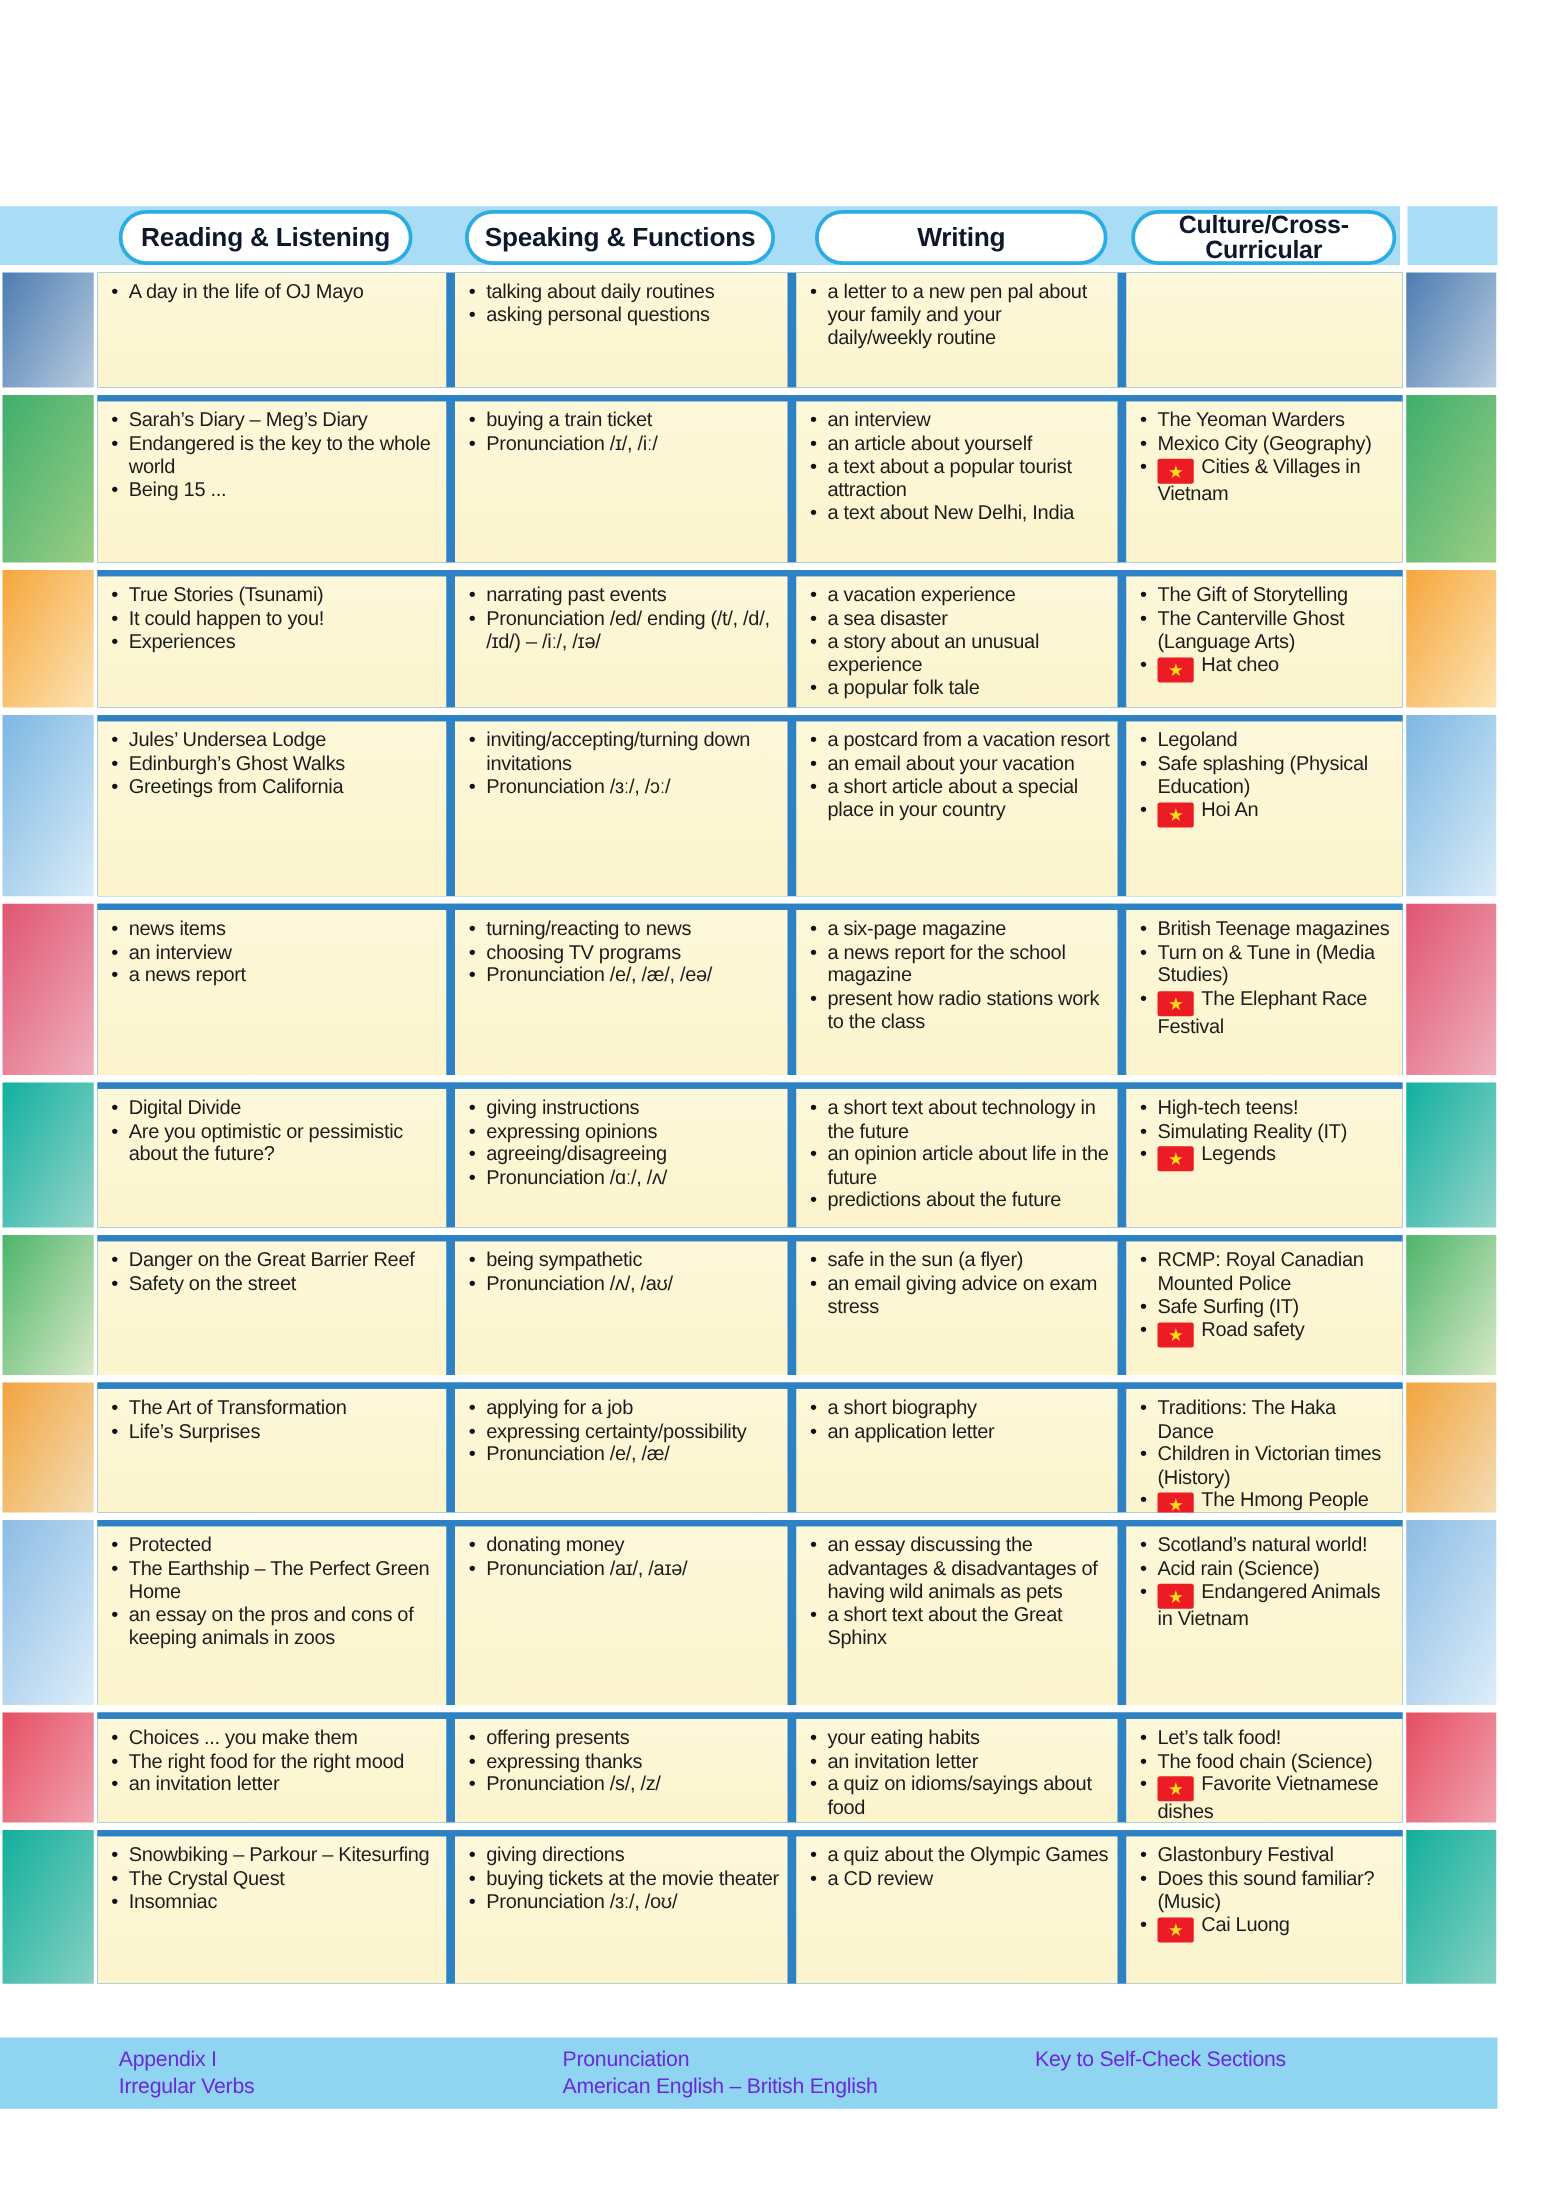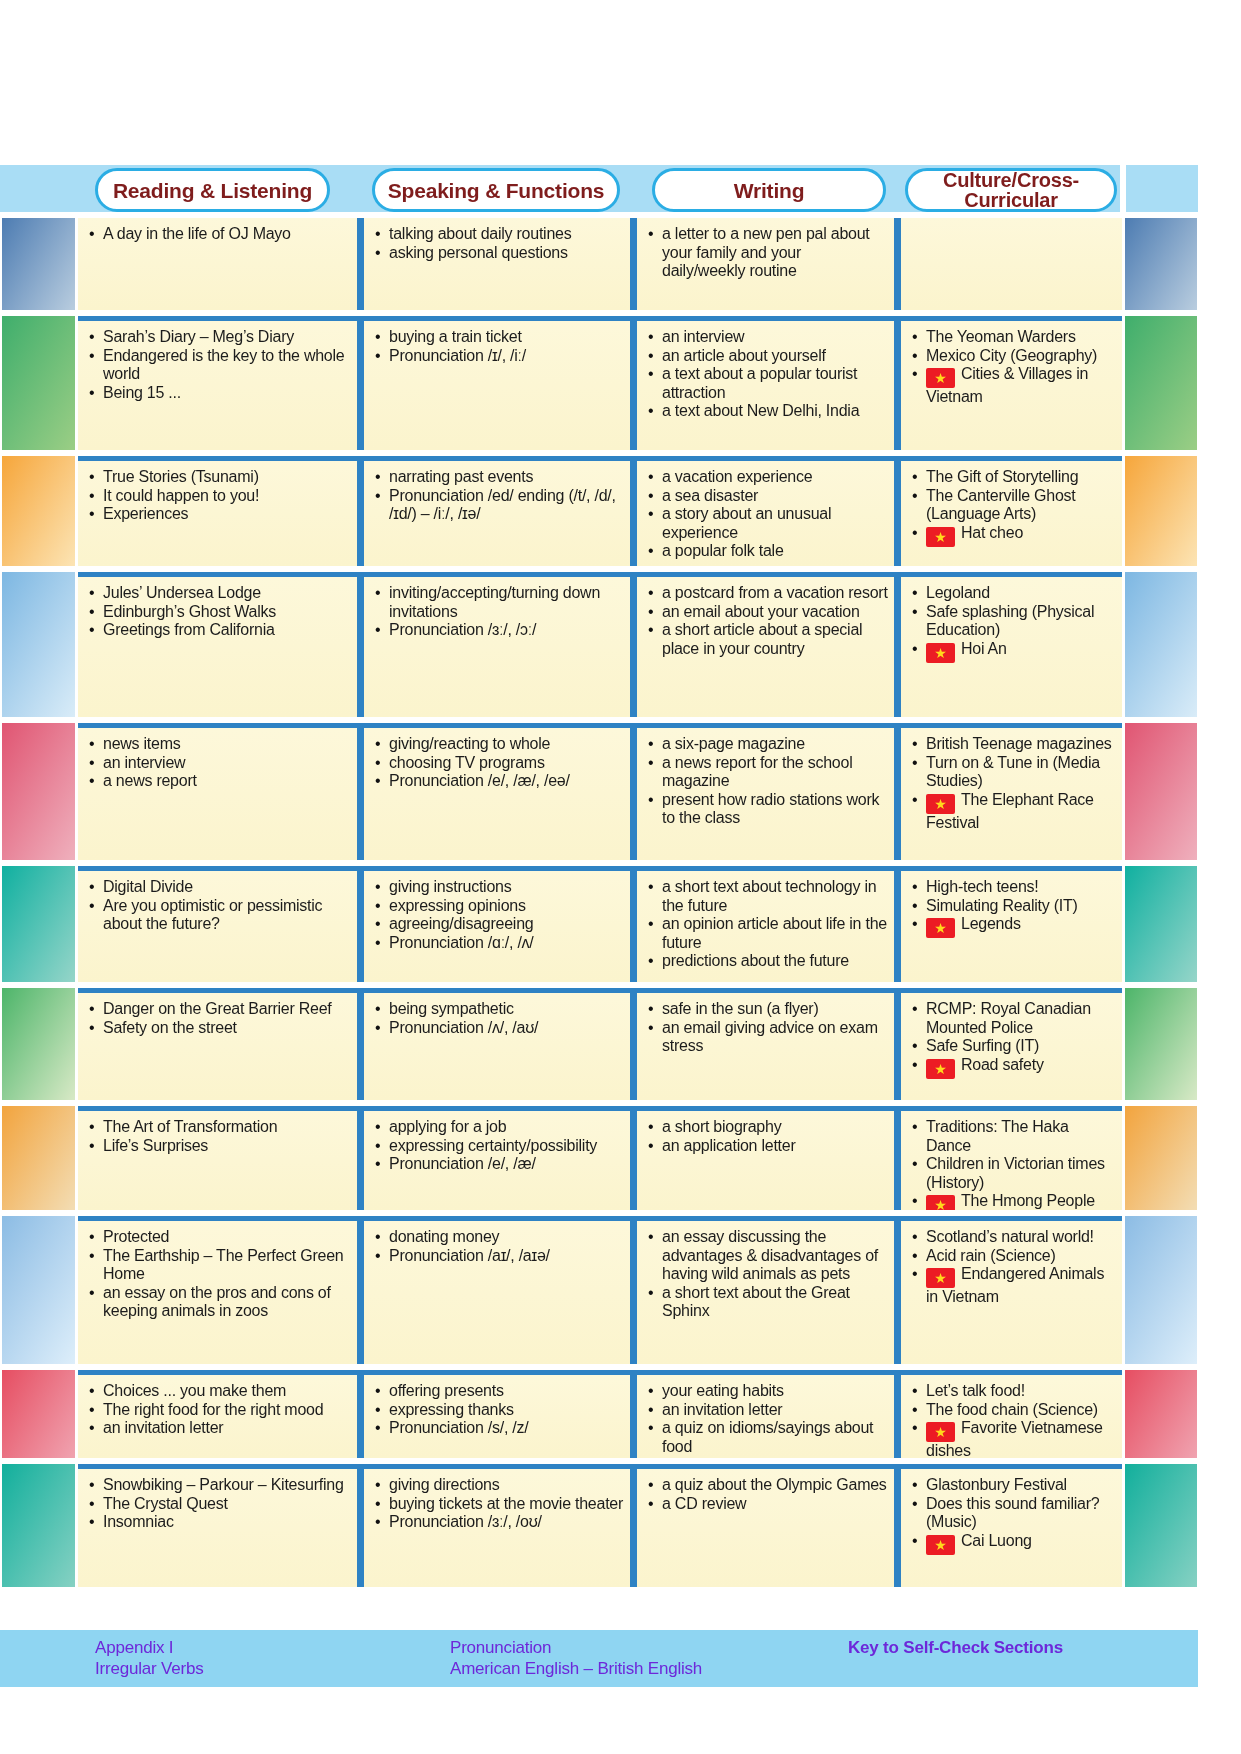"Reading & Listening" .pill { color: #7f1d1d -> #0f172a }
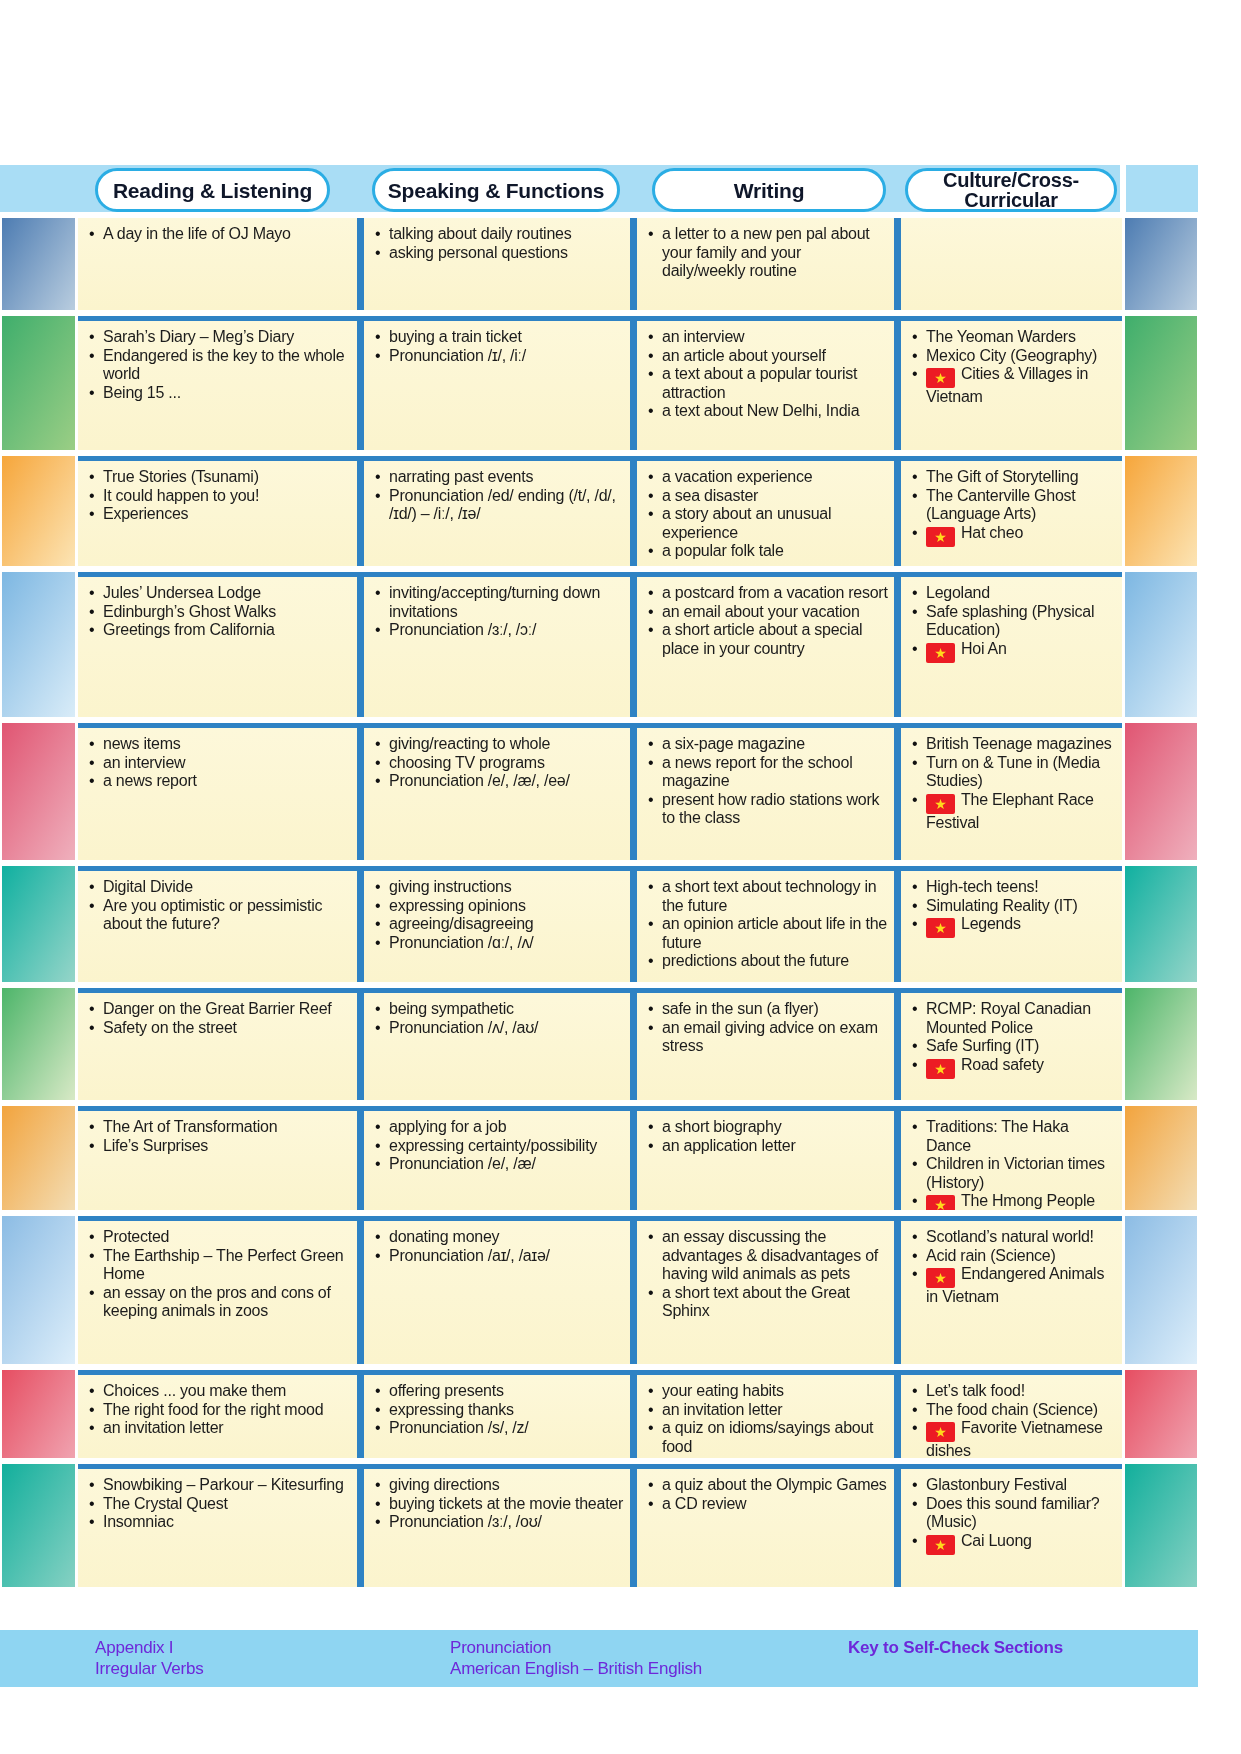"giving/reacting to whole" li { text: giving/reacting to whole -> turning/reacting to news }
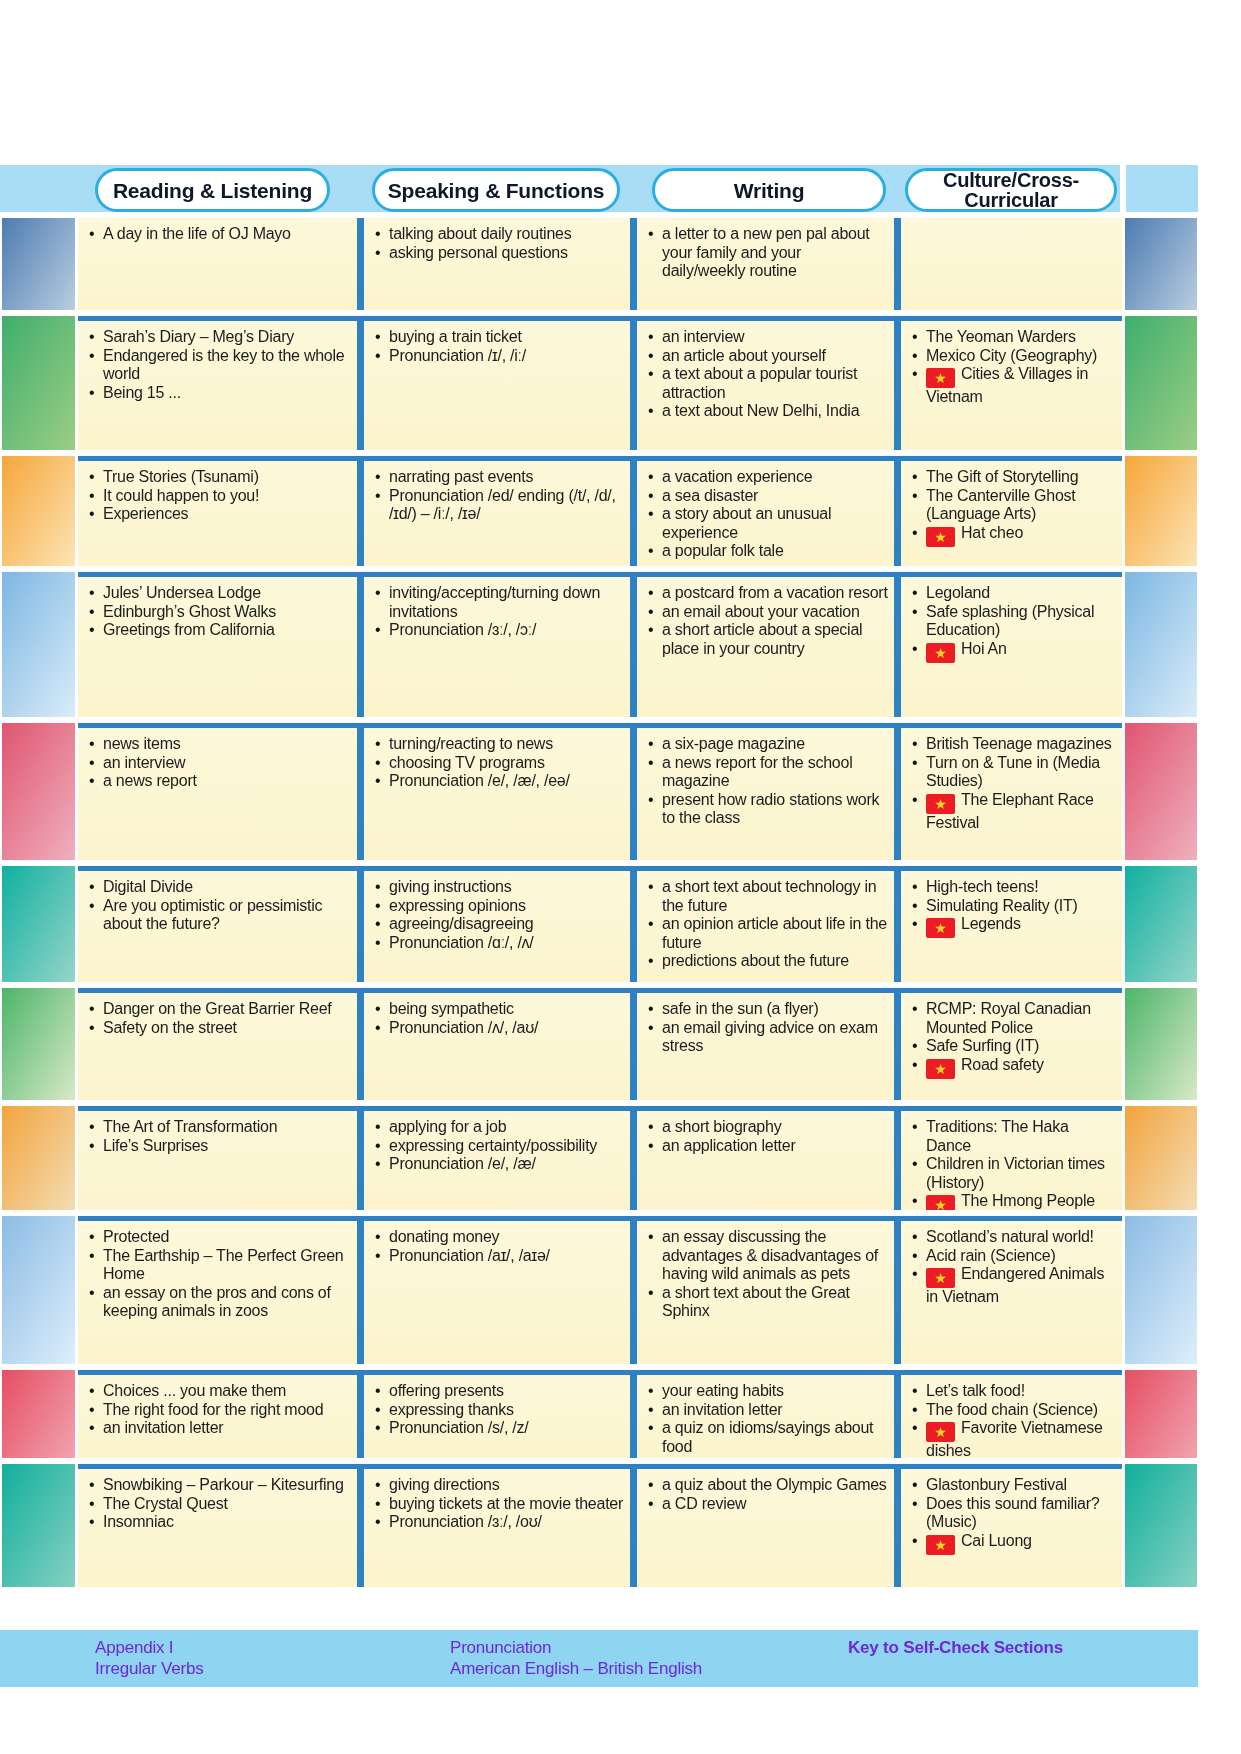"Key to Self-Check Sections" .fb-right { font-weight: bold -> none; left: 848px -> 828px }
